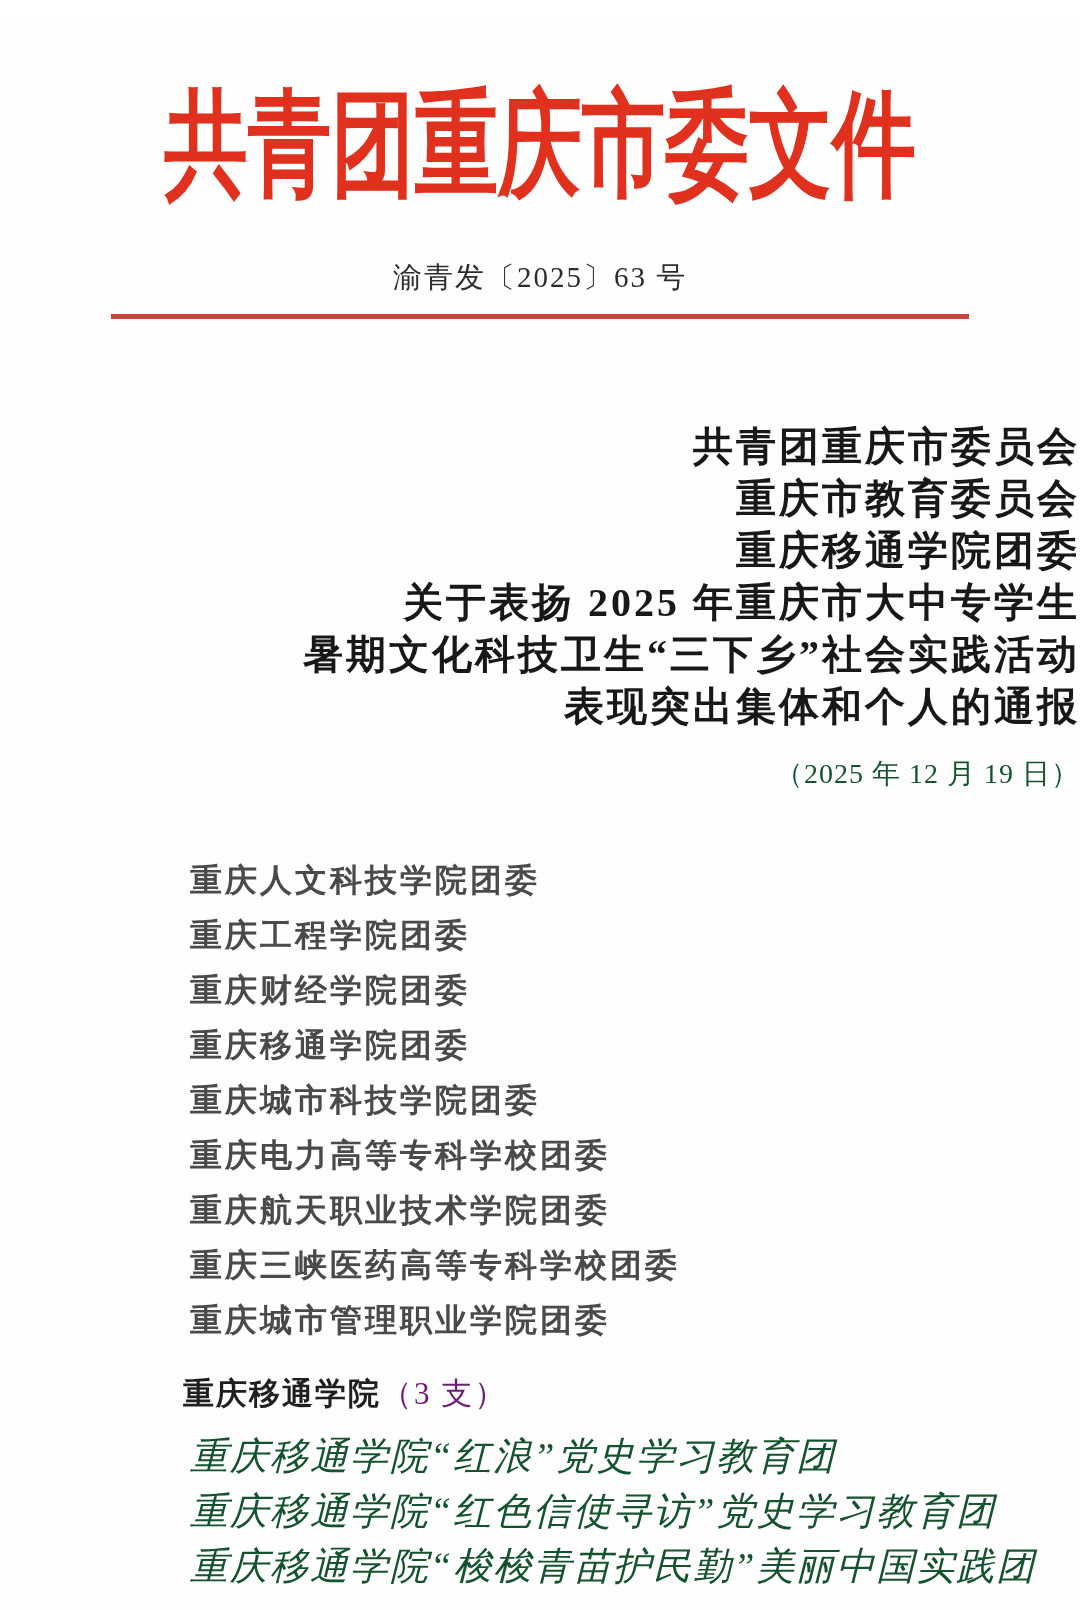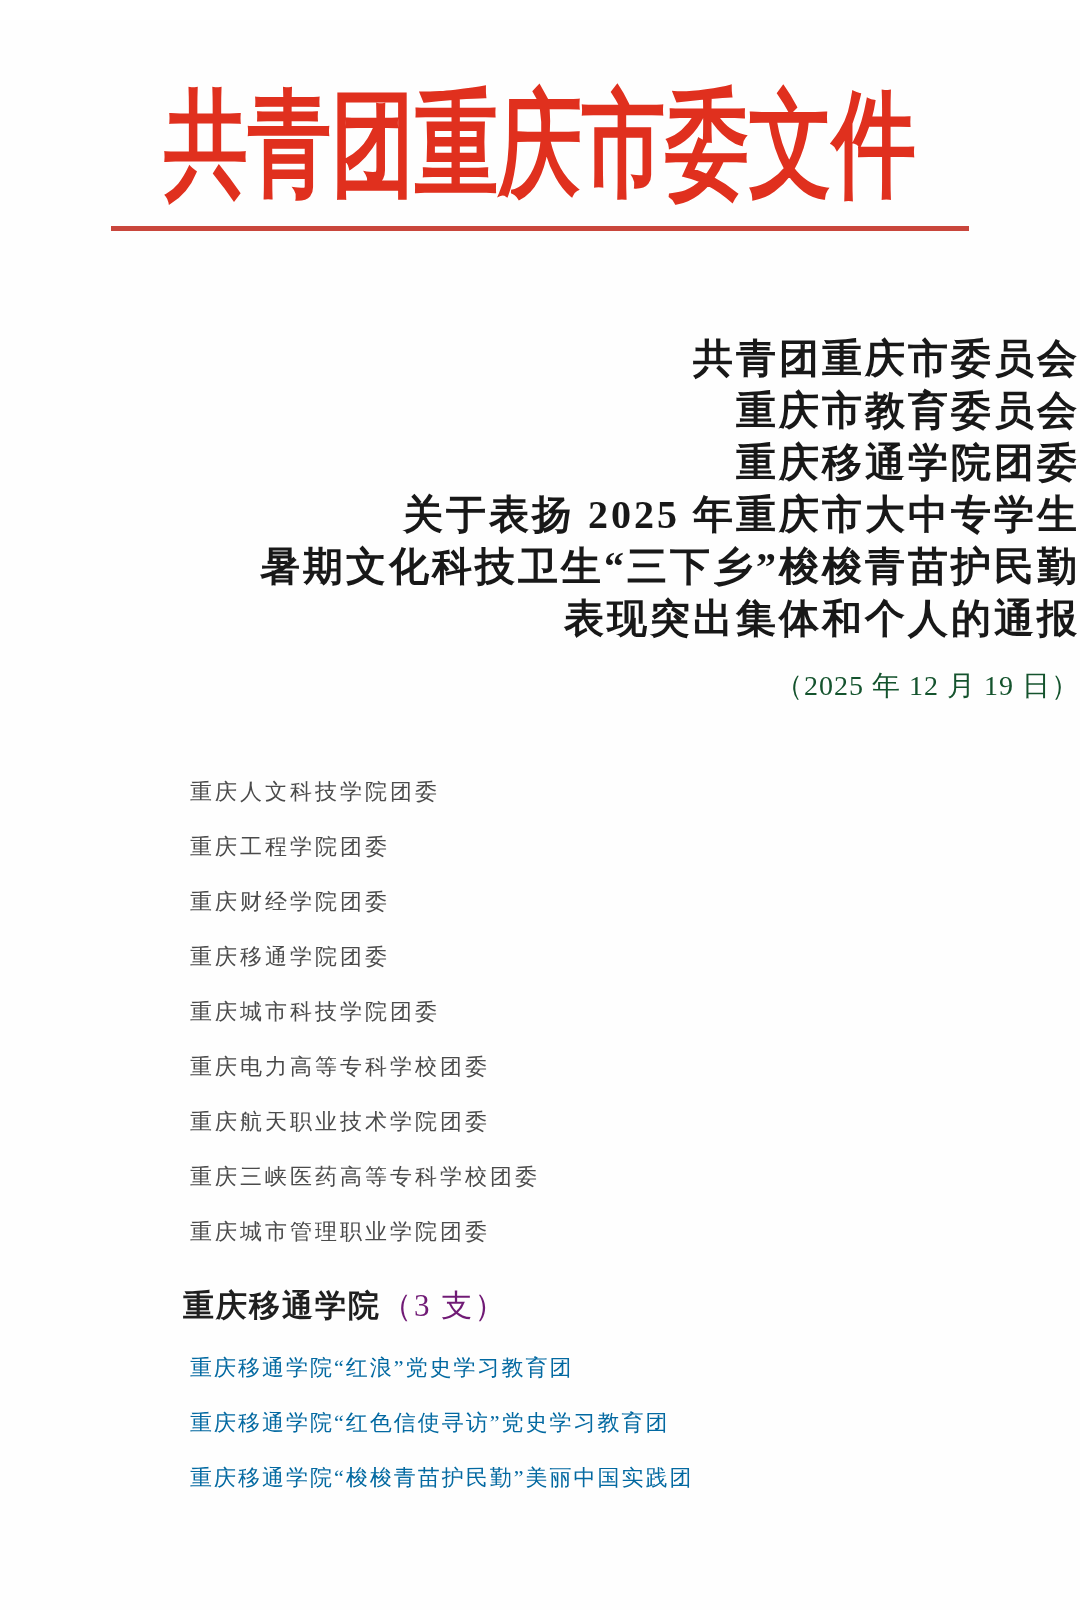"渝青发〔2025〕63 号" div.doc-number { html: none -> <div>渝青发〔2025〕63 号</div> }
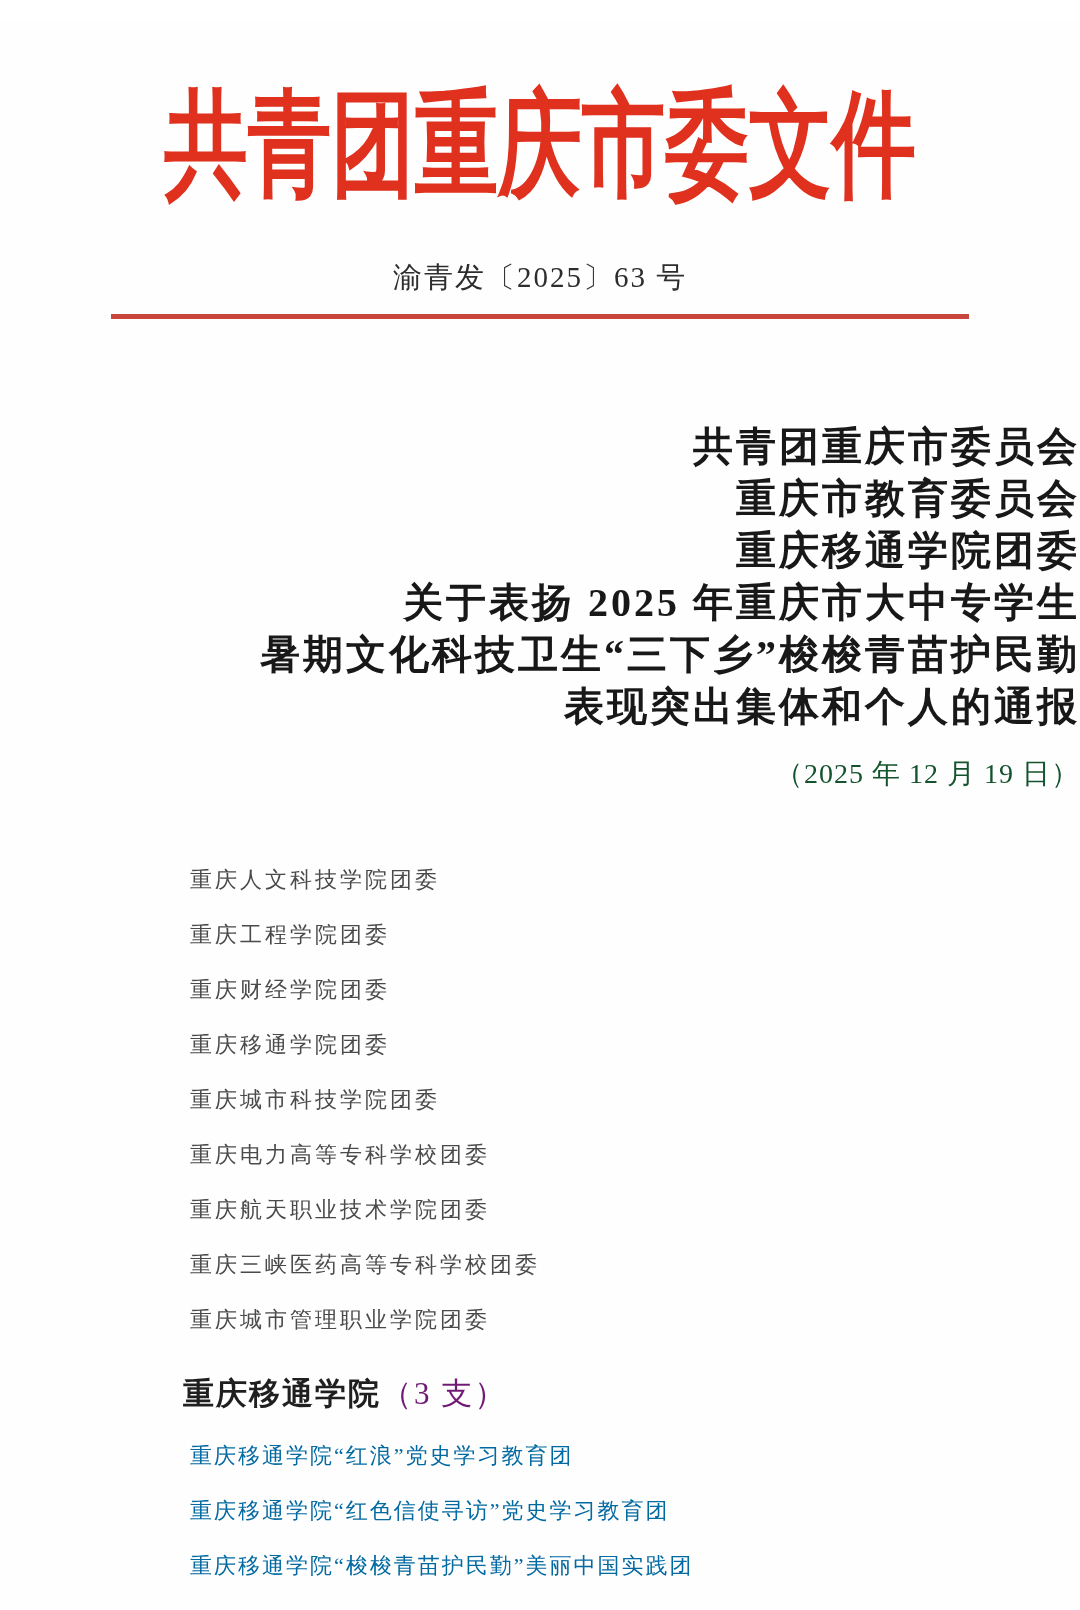"暑期文化科技卫生“三下乡”梭梭青苗护民勤" div.heading-line { text: 梭梭青苗护民勤 -> 社会实践活动 }
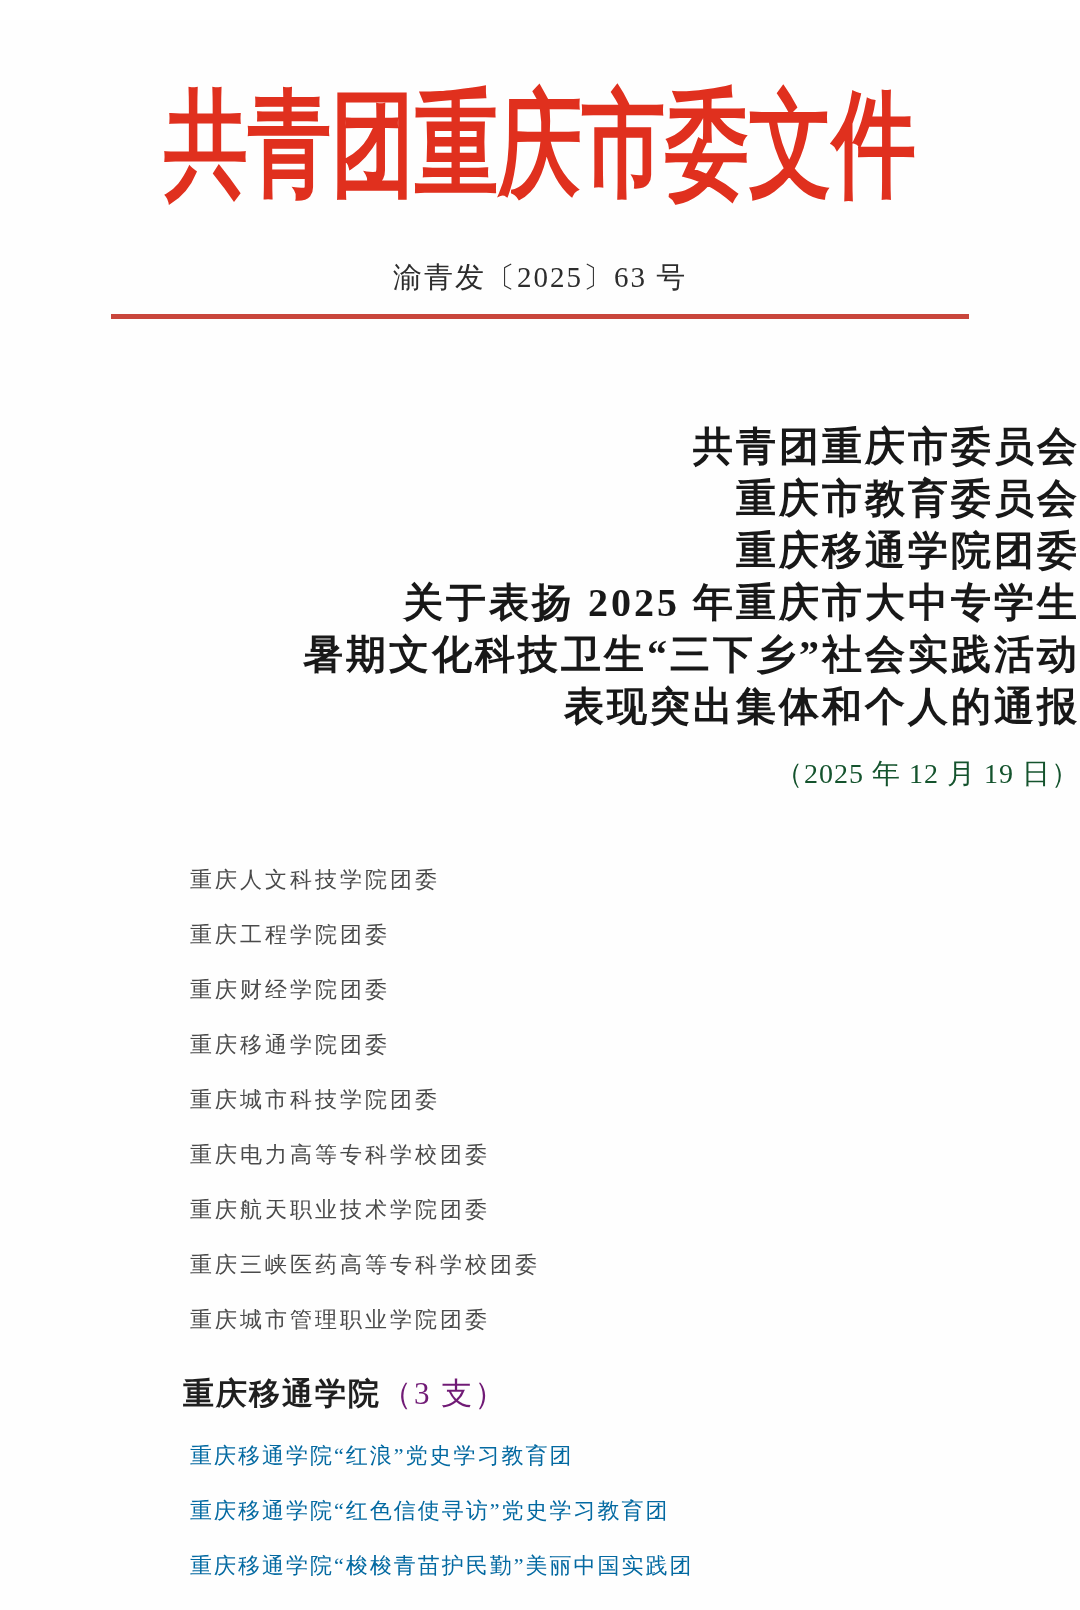"重庆人文科技学院团委" .committee-item { font-size: 22px -> 32px; font-weight: 400 -> 700 }
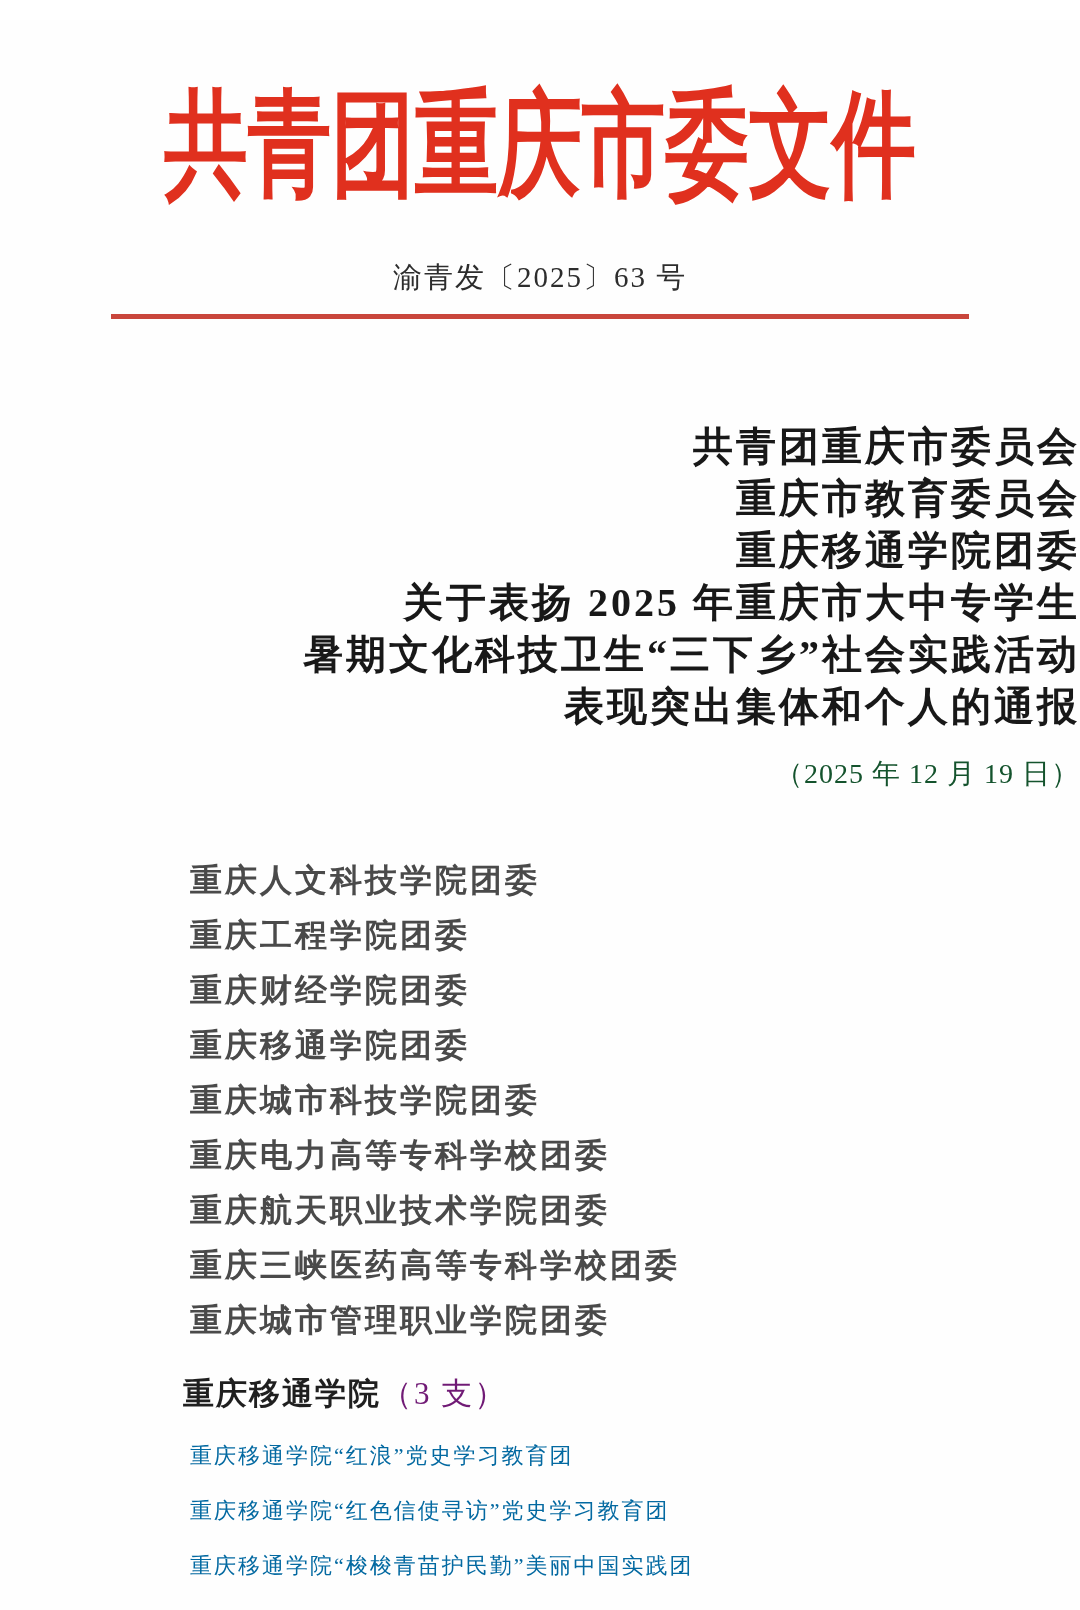"重庆移通学院“红浪”党史学习教育团" .team-item { color: #0369a1 -> #14532d; font-size: 22px -> 38px; font-style: none -> italic }
